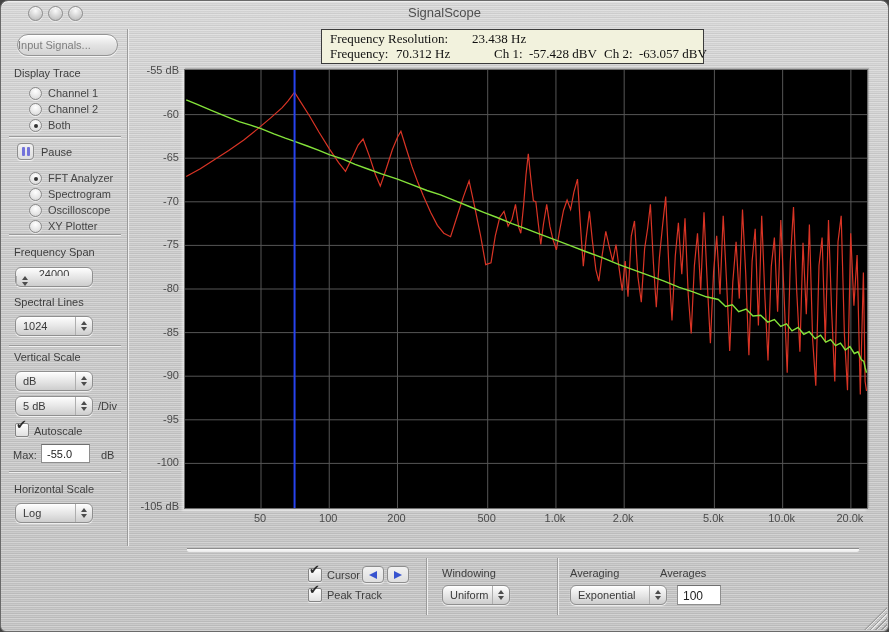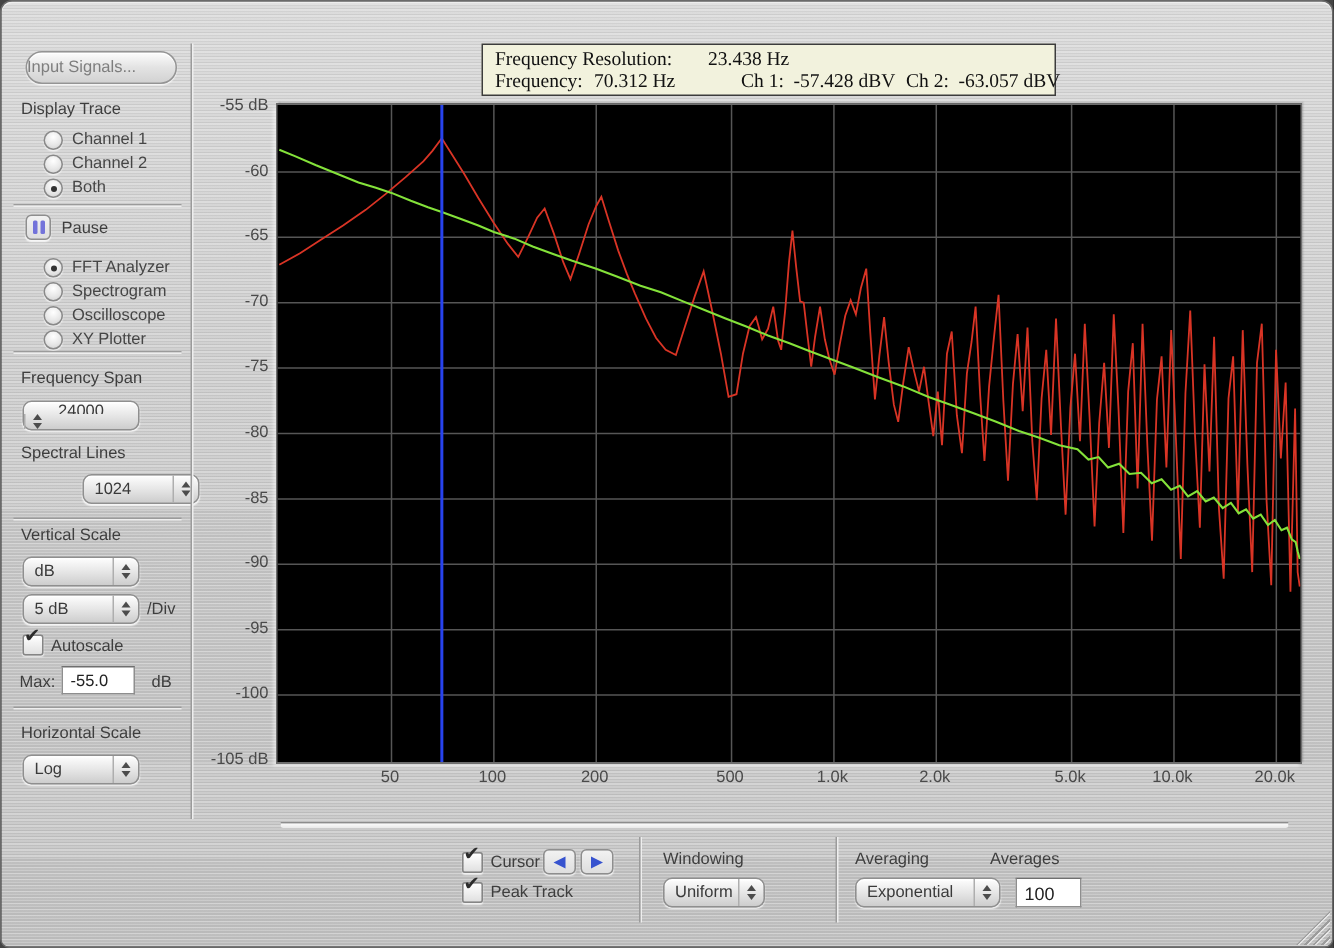"SignalScope" div.titlebar { html: none -> <div> <div></div> <div></div> <div></div> <div>SignalScope</div> </div> }
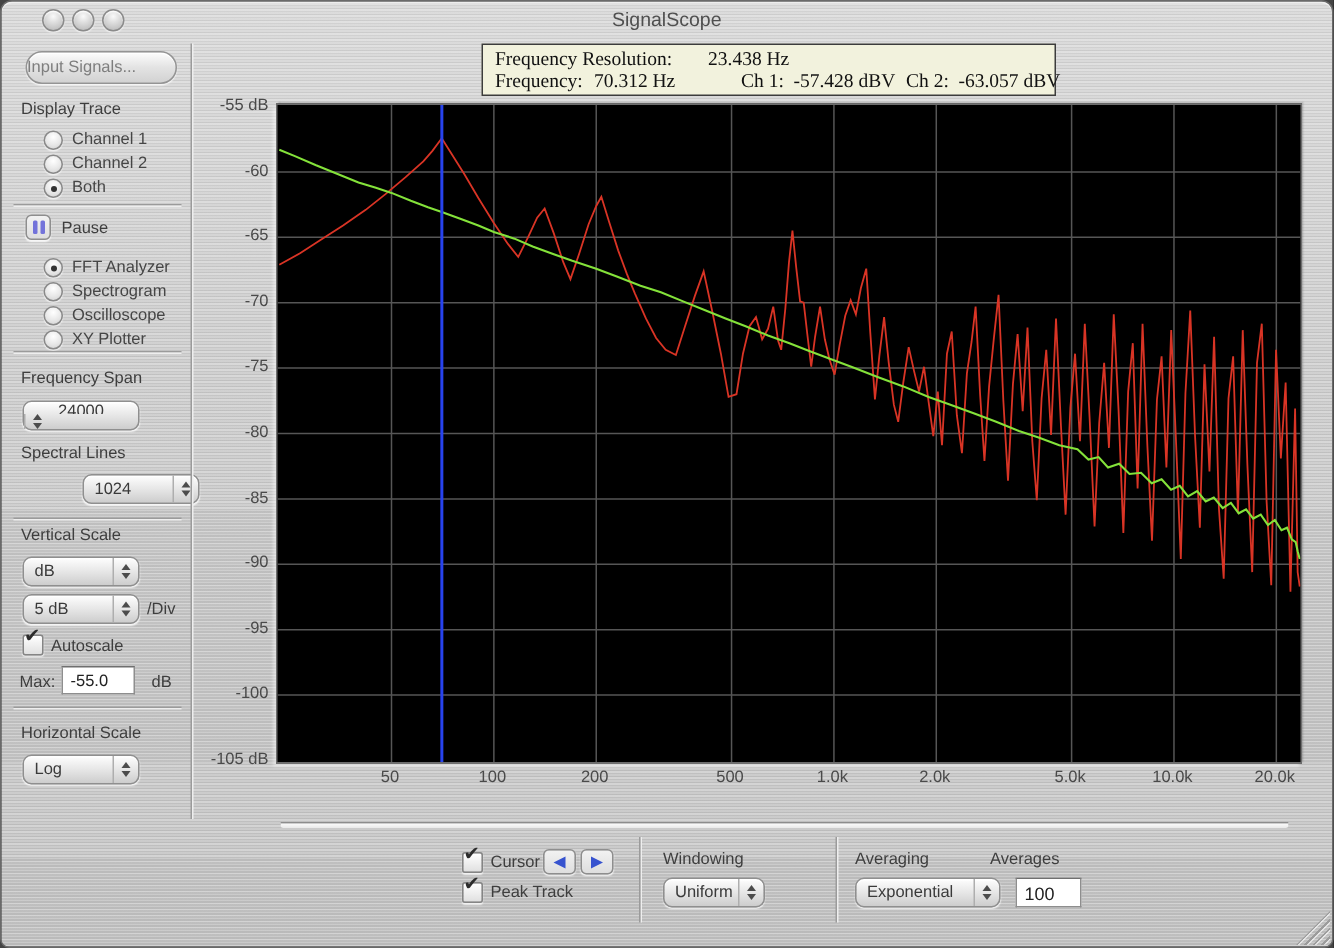"1024" div.popup { margin-left: 40px -> none }
